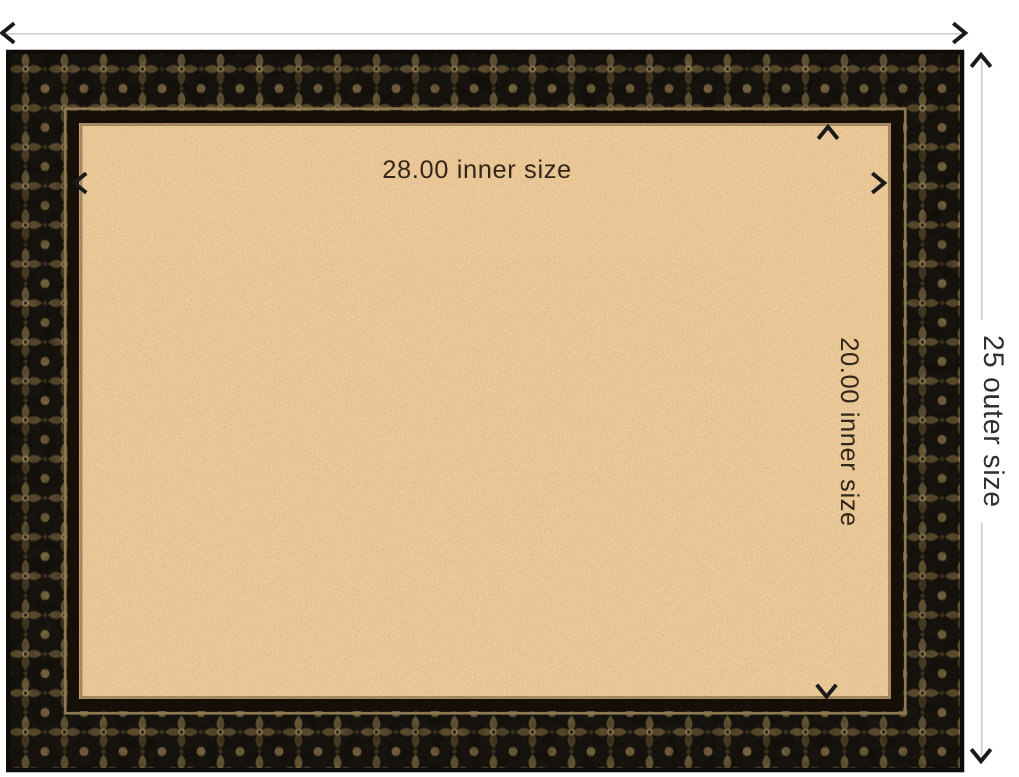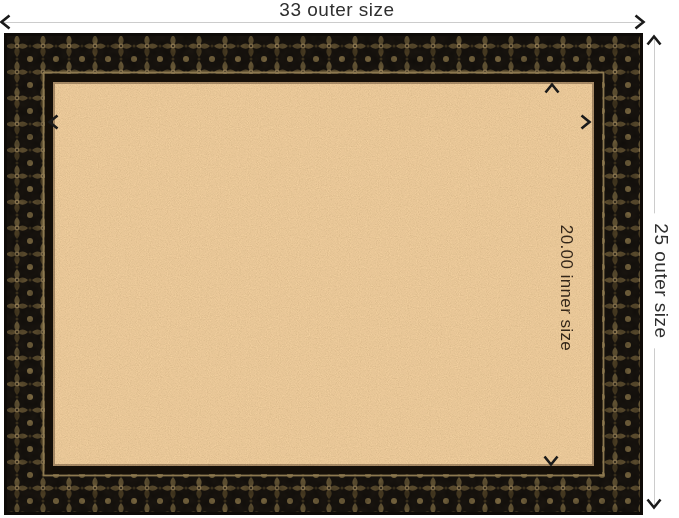"33 outer size" div.label { html: <div>33 outer size</div> -> none }
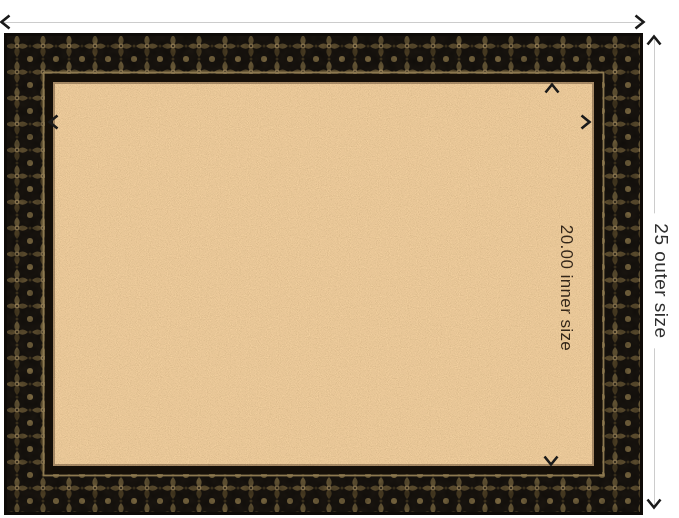"28.00 inner size" div.label { html: none -> <div>28.00 inner size</div> }
